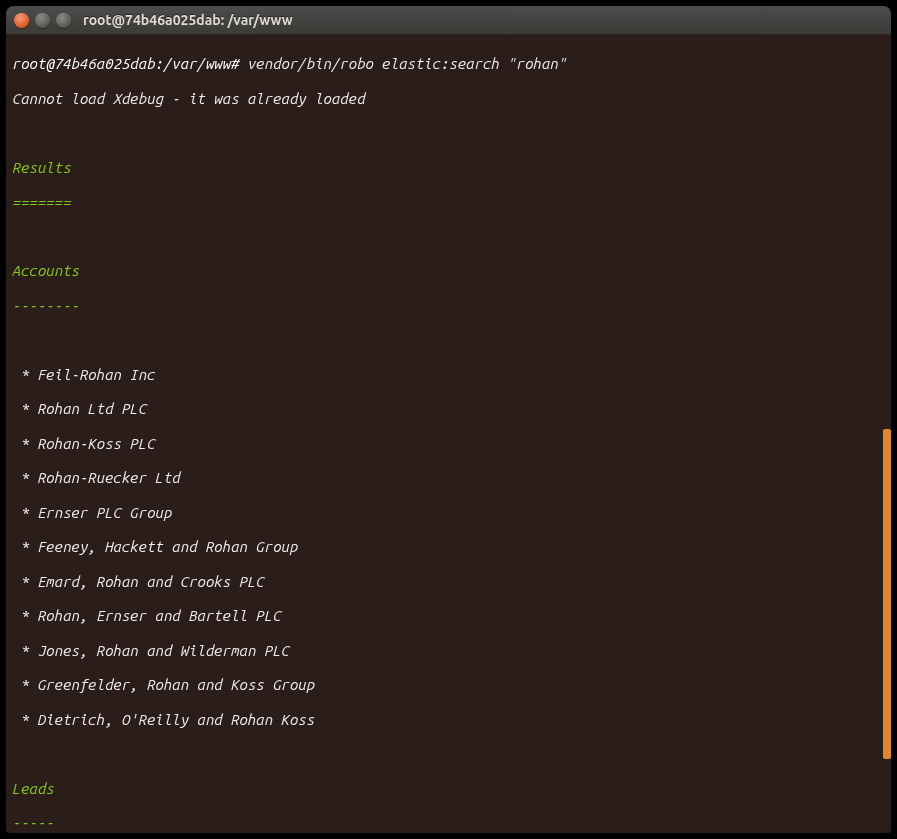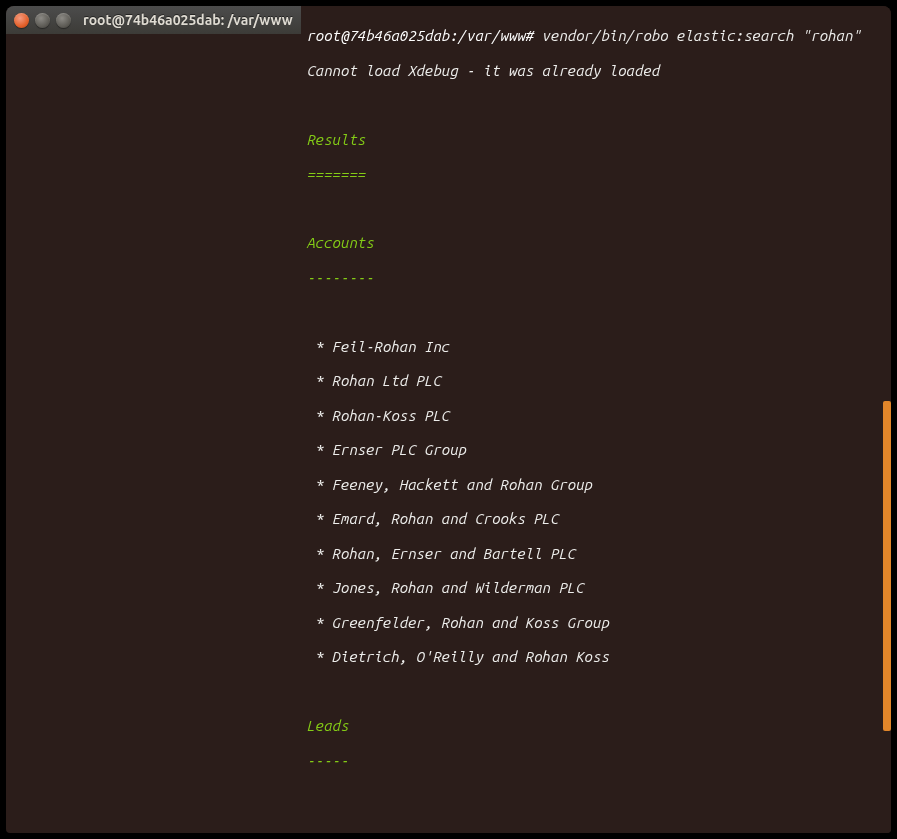"root@74b46a025dab: /var/www" .window { flex-direction: row -> column }
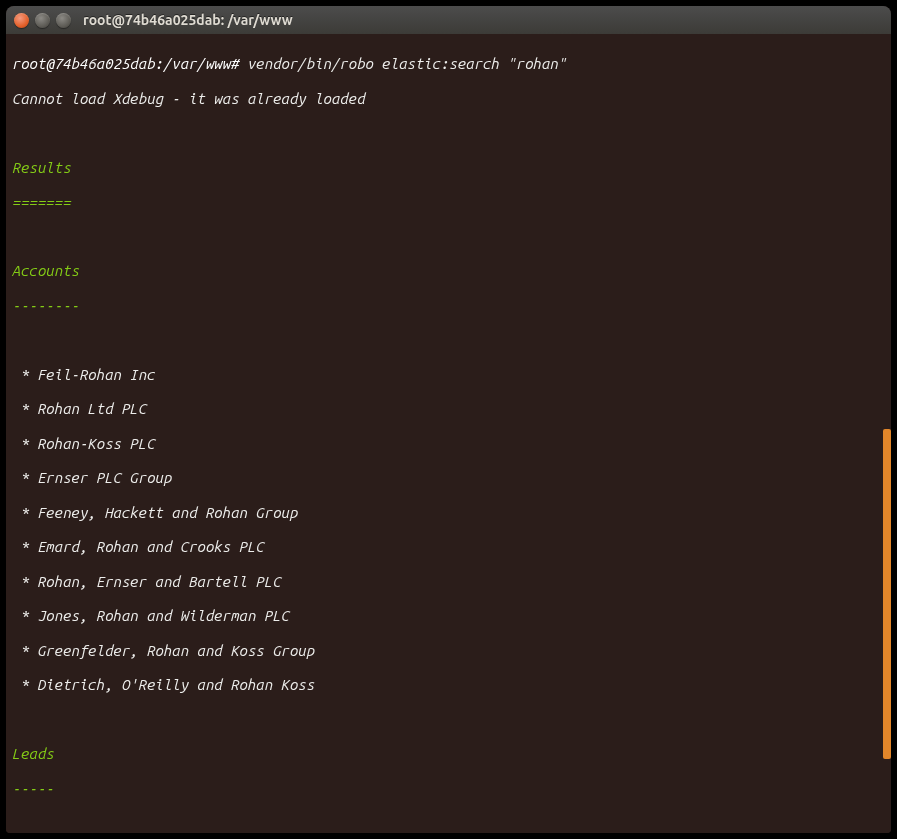"* Rohan-Ruecker Ltd" div.line { html: none -> <div> * Rohan-Ruecker Ltd</div> }
